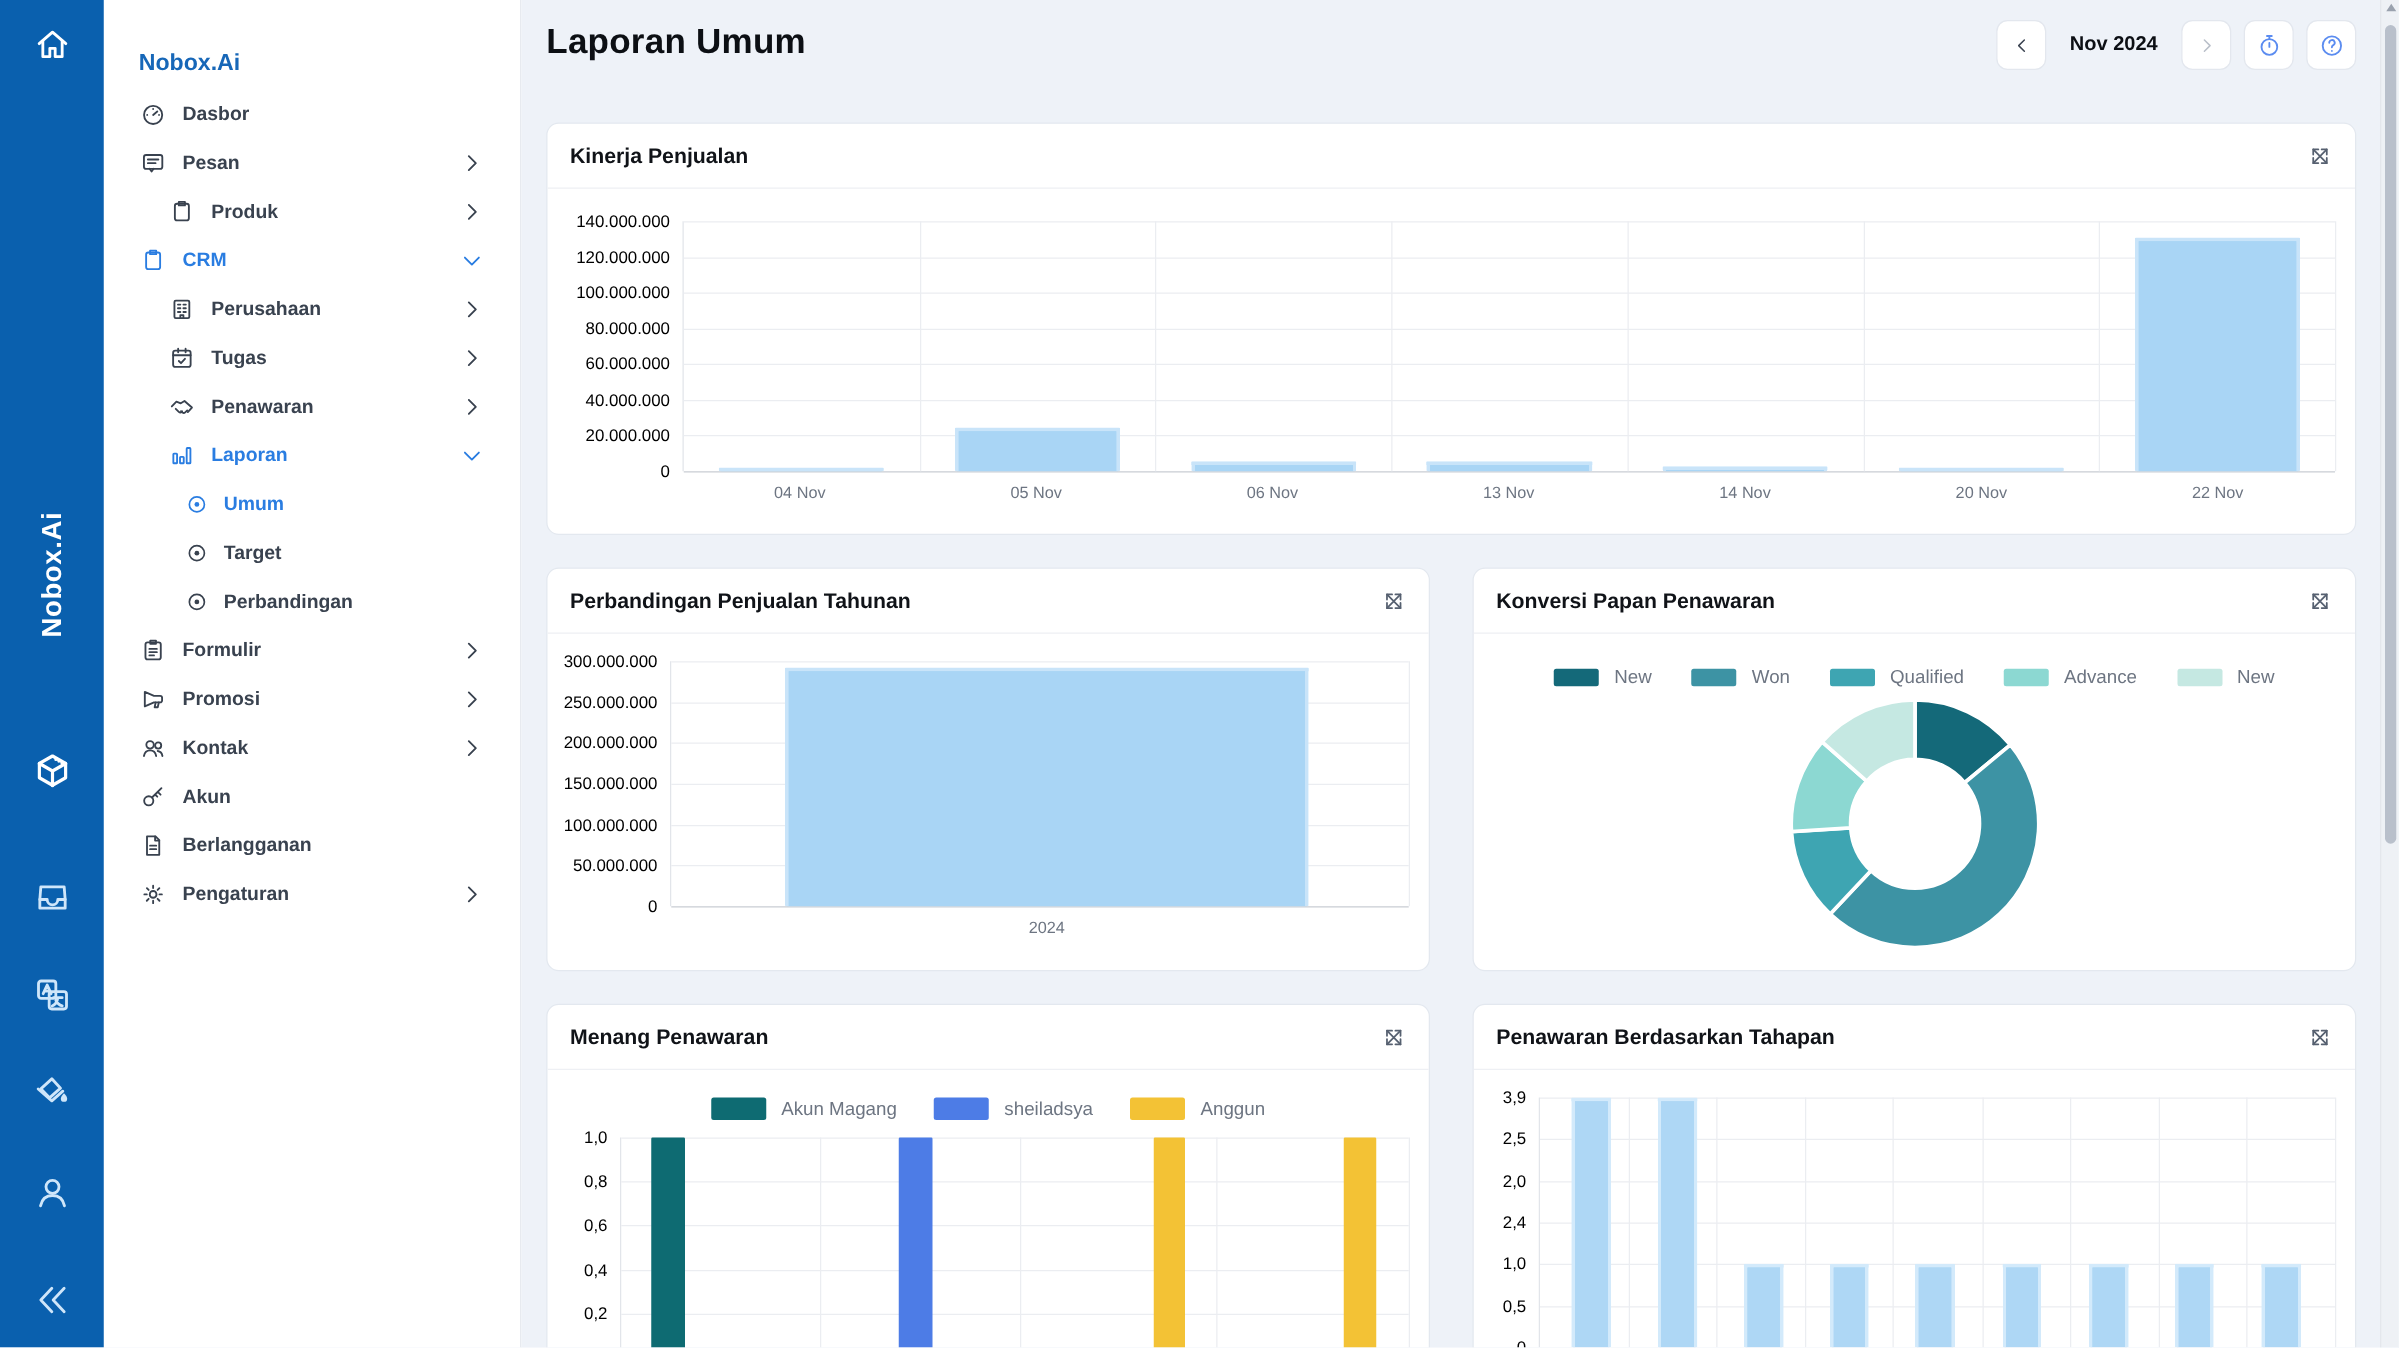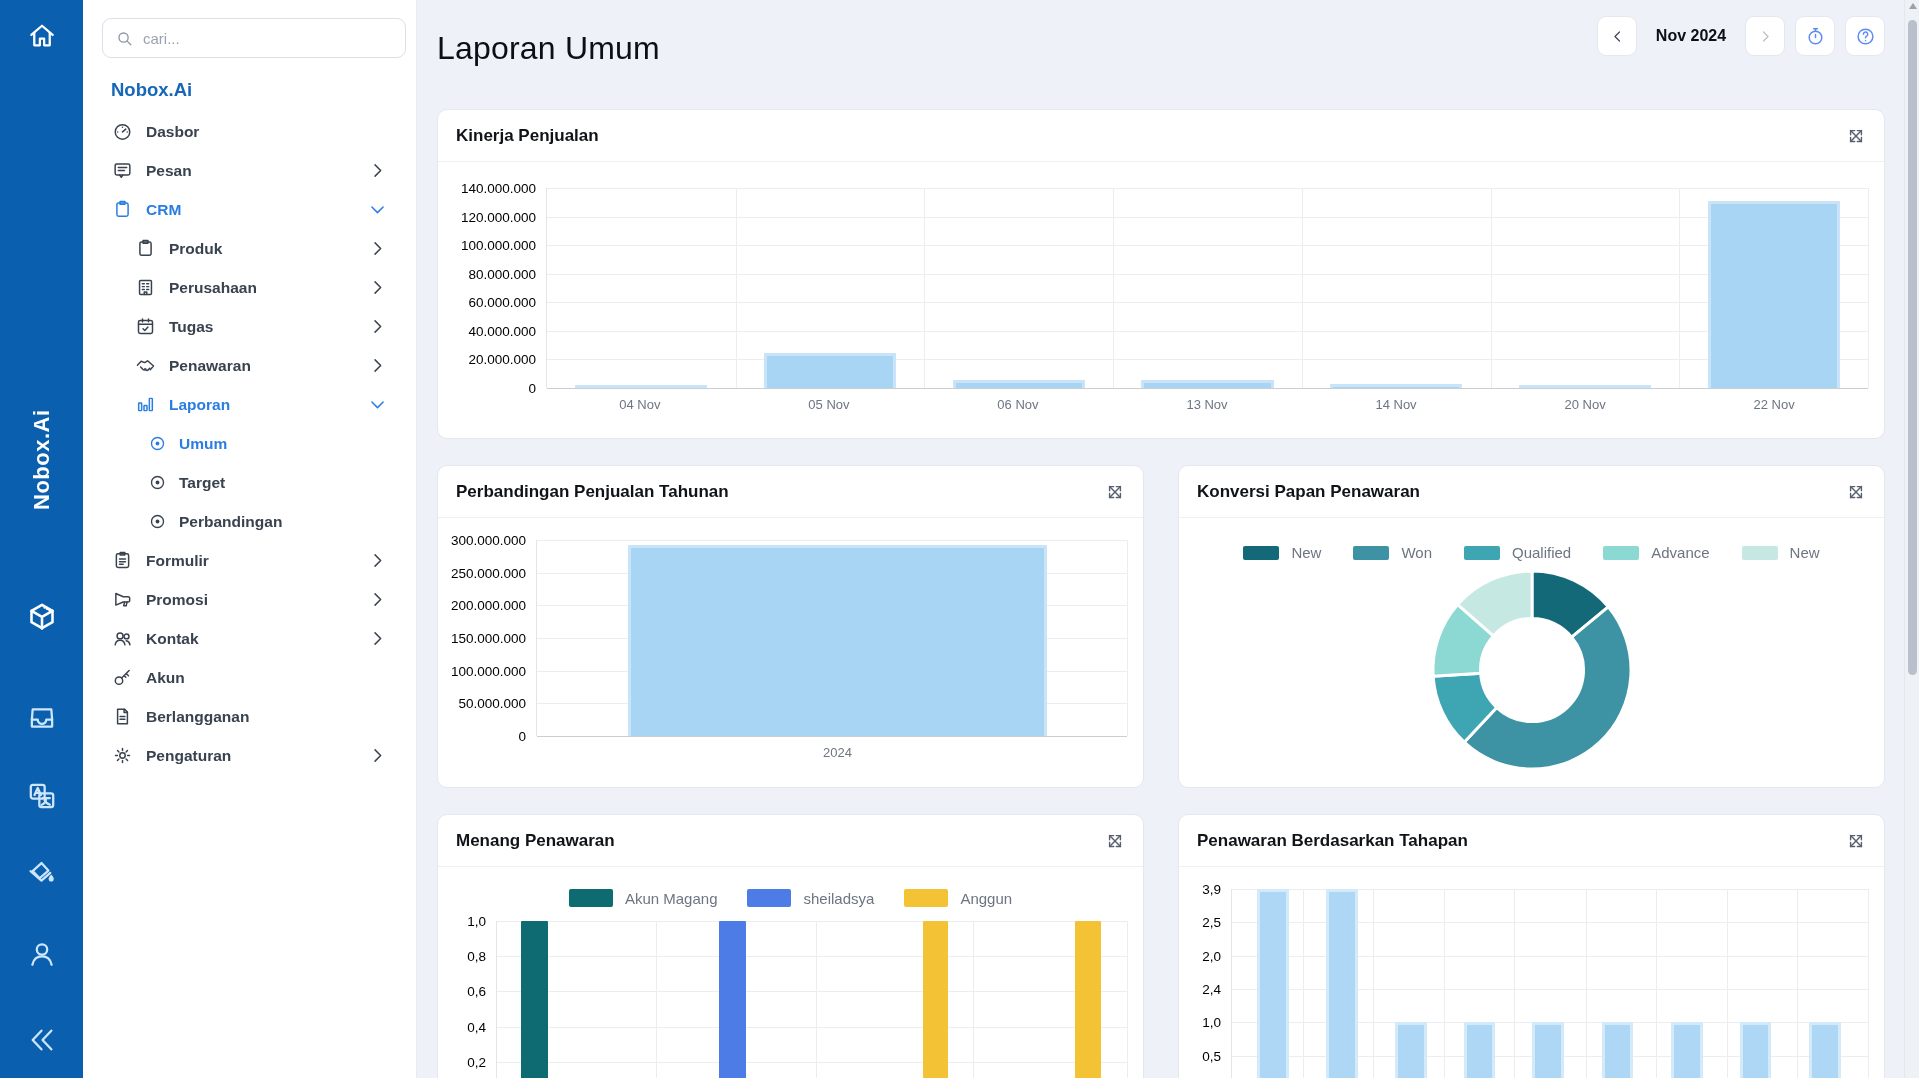"cari..." div.search { html: <div> <span> <svg> <circle></circle> <path></path> </svg> </span> <input> </div> -> none }
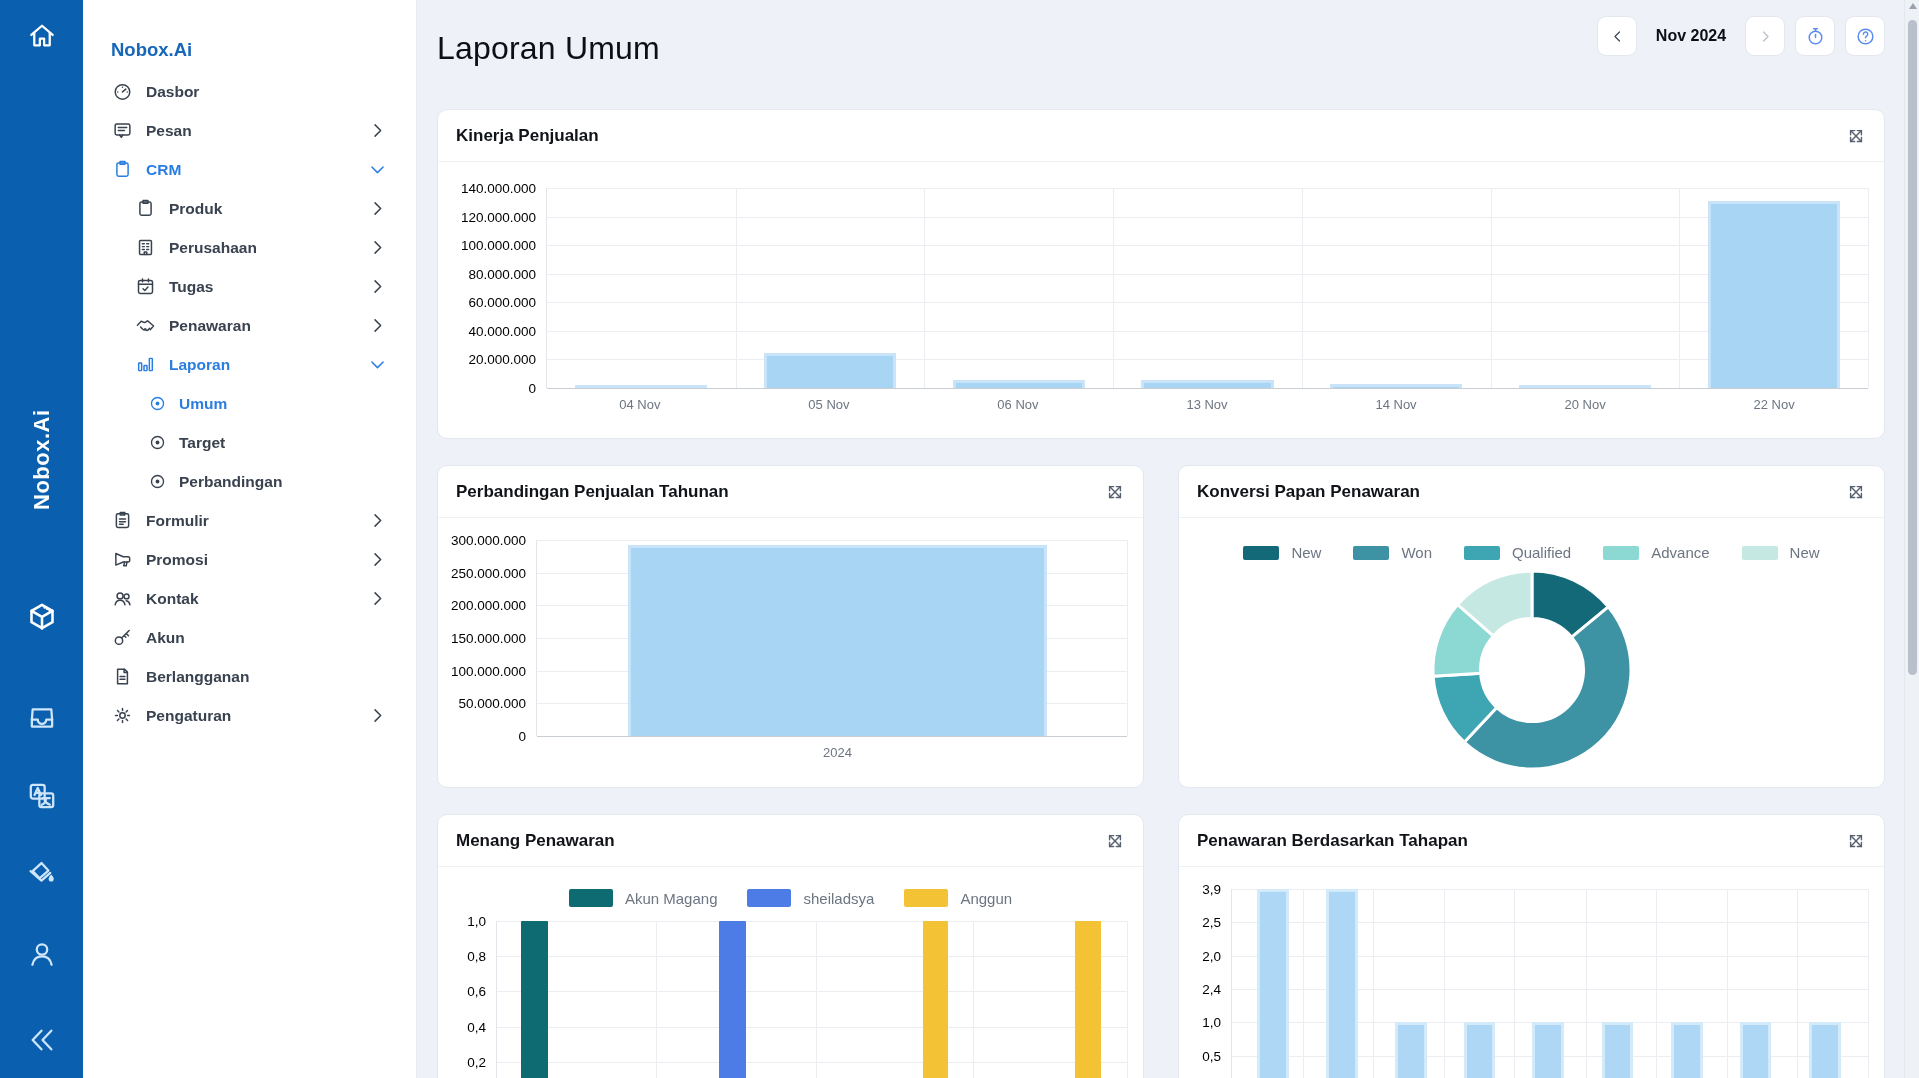"Laporan Umum" h1 { font-size: 32px -> 28px; font-weight: 400 -> 700; margin-top: 16px -> 3px }
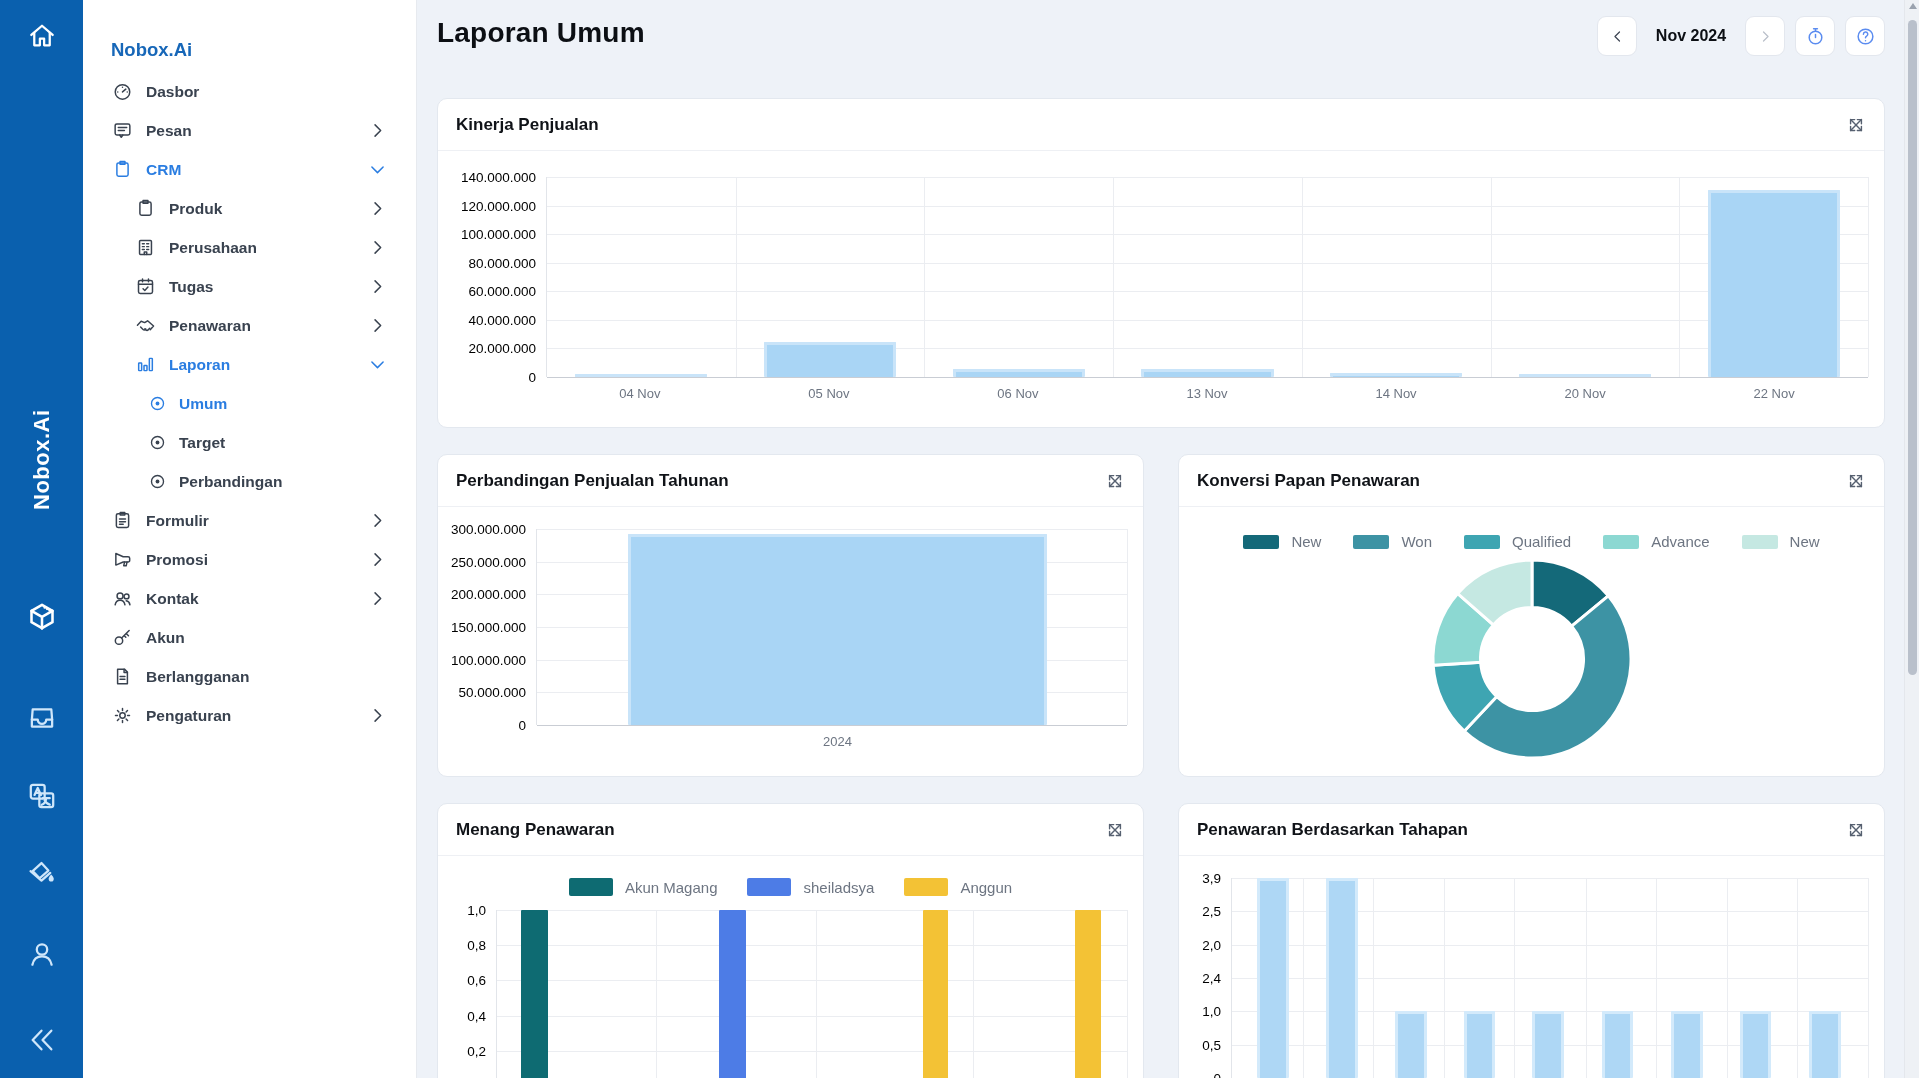"CRM" div.mi { order: before "Produk" -> after "Produk" }
